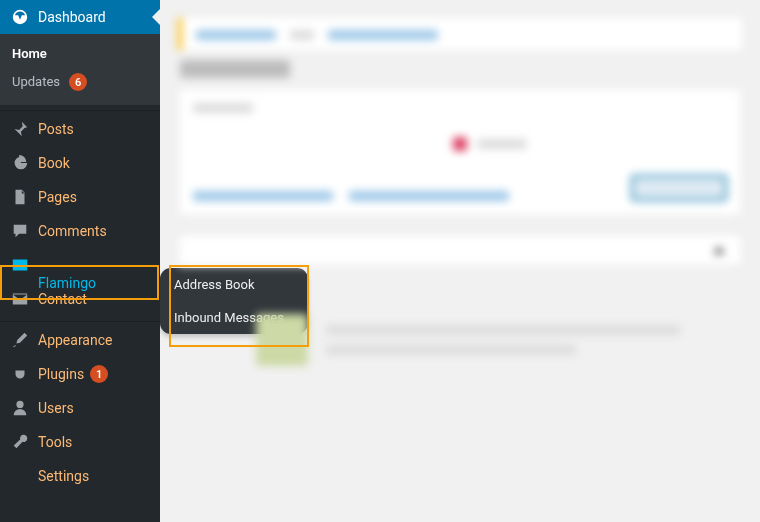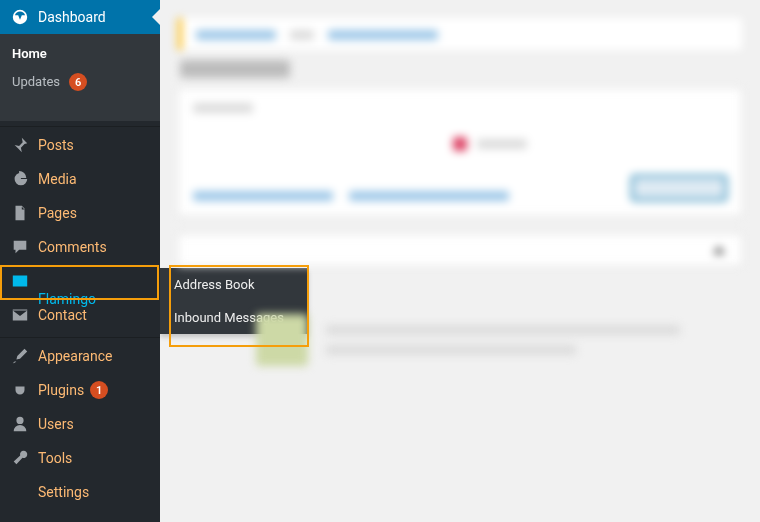"Home" .submenu { padding: 6px 0 24px 0 -> 6px 0 8px 0 }
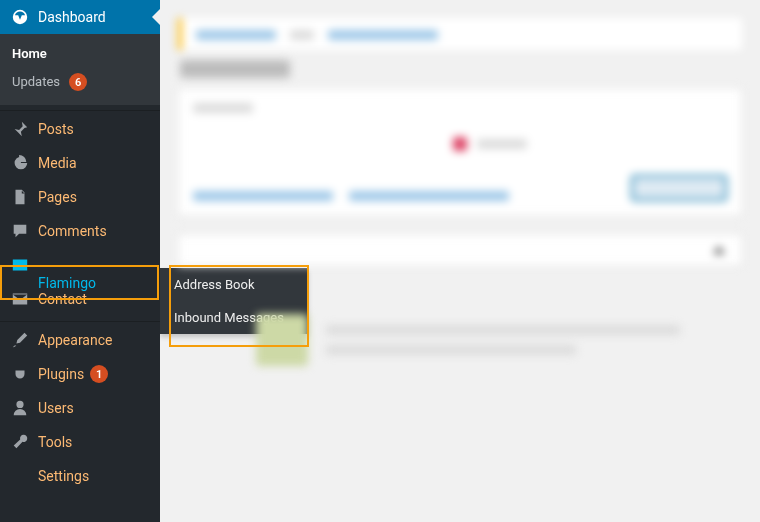"Media" span.label { text: Media -> Book }
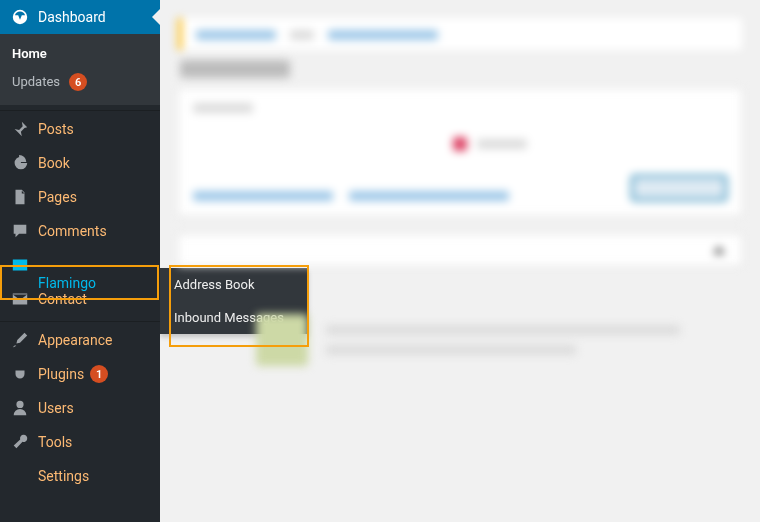"Address Book" .flyout { border-radius: none -> 11px }
